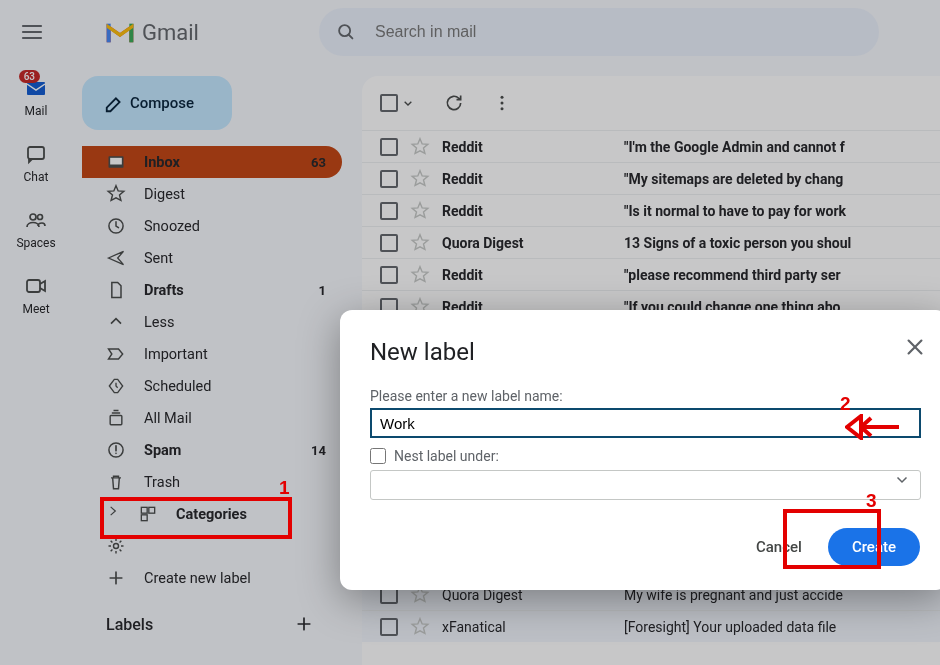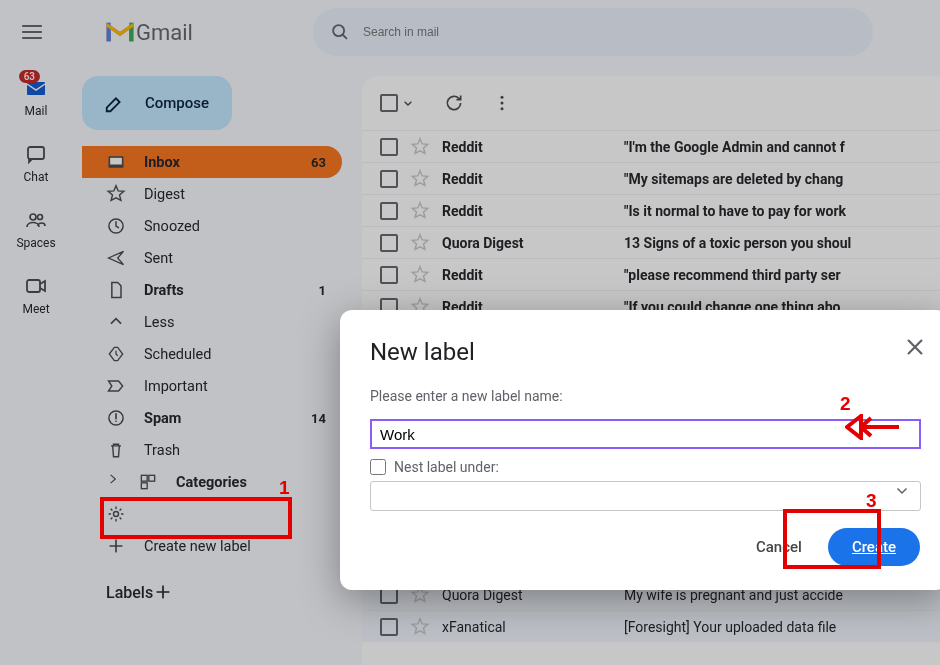"Gmail" .logo-wrap { align-items: flex-start -> flex-end; gap: none -> 6px }
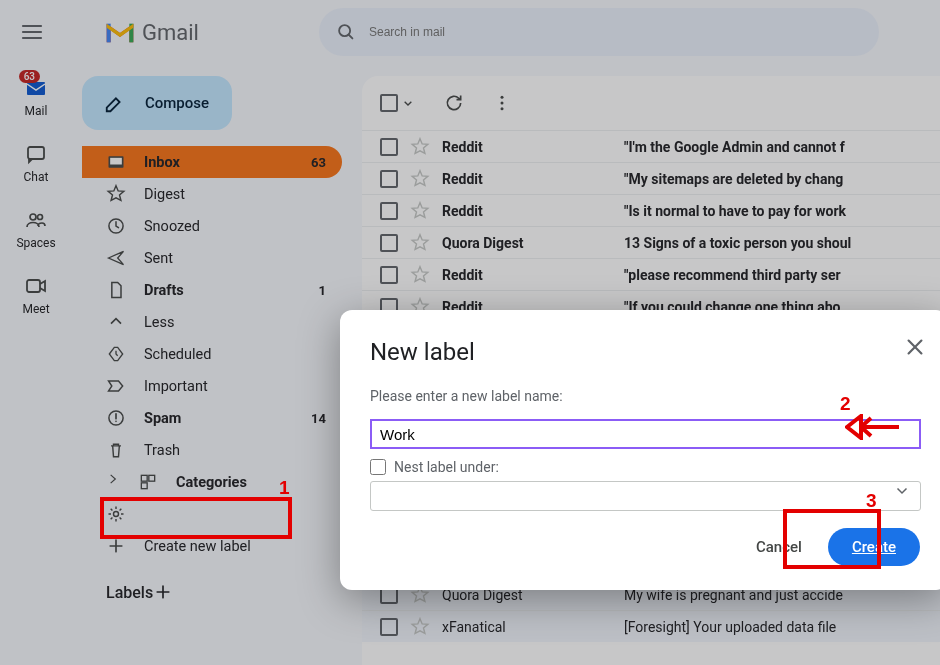"Search in mail" .search-wrap input { font-size: 12px -> 16px; margin-left: none -> 6px }
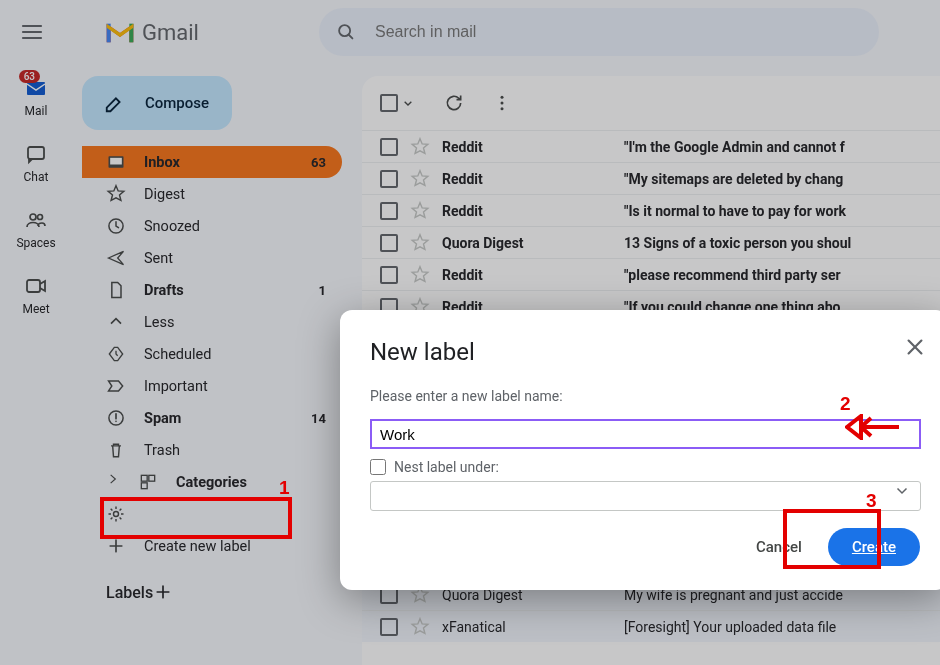"Compose" .compose-btn { gap: 19px -> 4px }
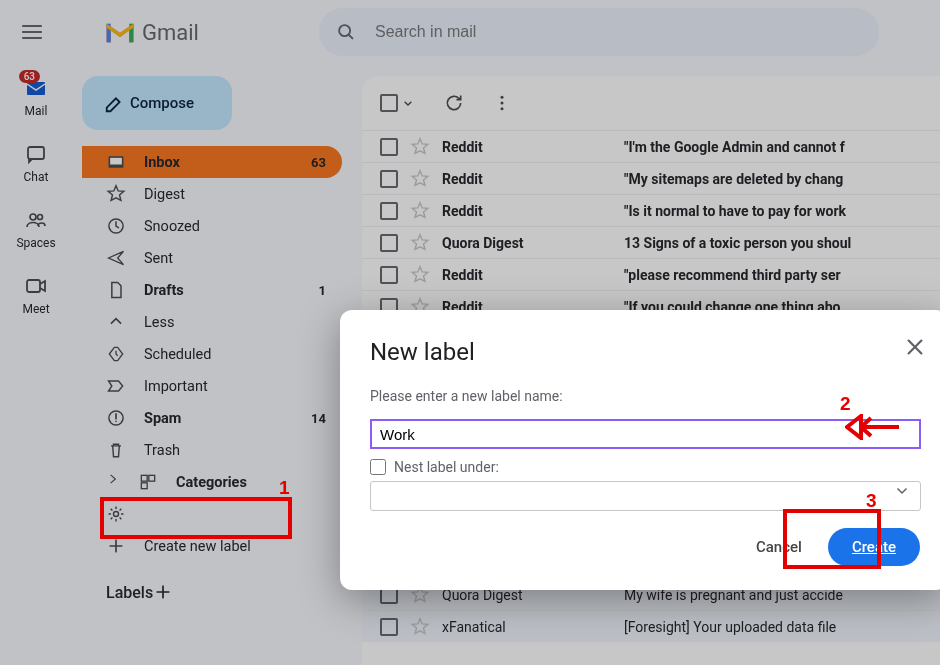"Inbox" .nav-item.active { background: #f97316 -> #c2410c }
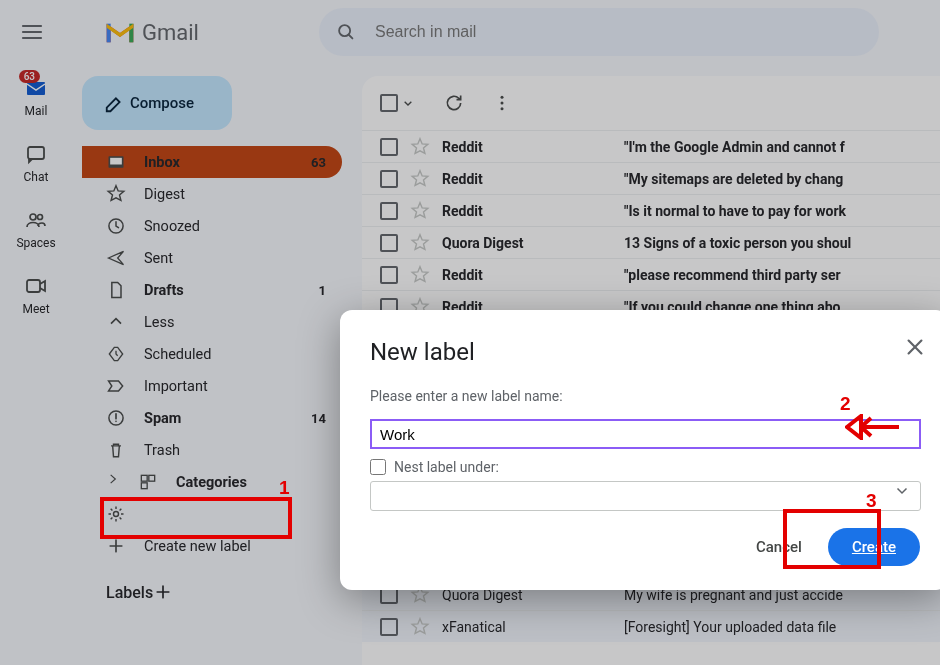"Scheduled" li.nav-item { order: before "Important" -> after "Important" }
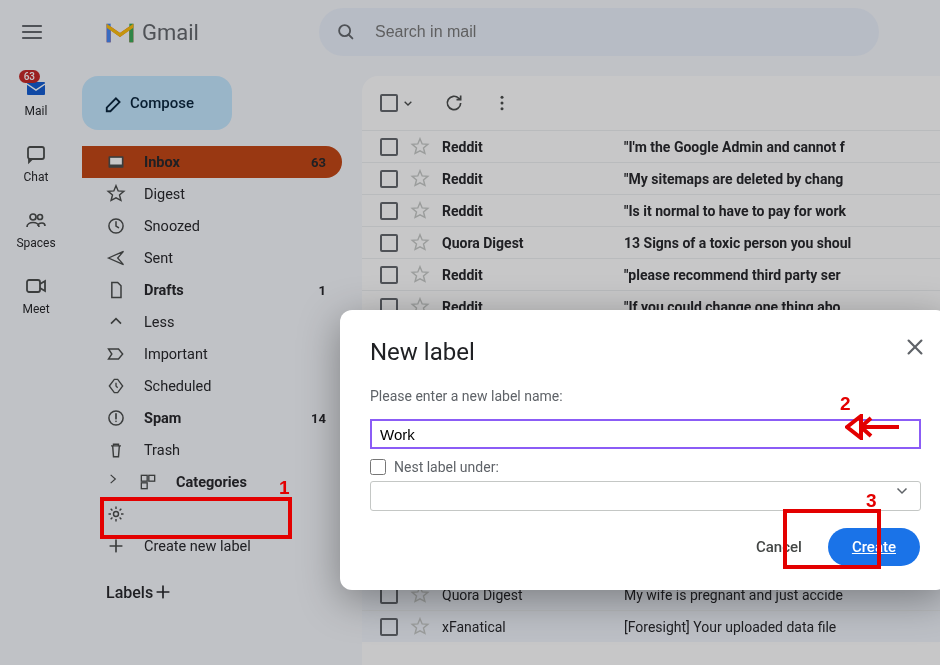"All Mail" li.nav-item { html: none -> <li> <span> <svg> <use></use> </svg> </span> <span>All Mail</span> </li> }
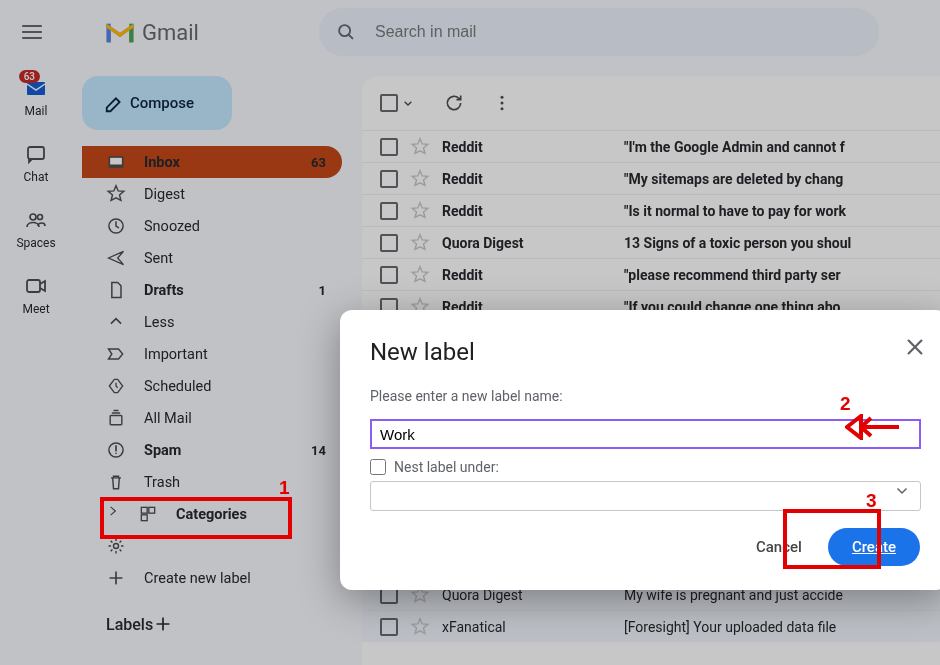"Work" .modal .name-in { border: 2px solid #8b5cf6 -> 2px solid #0c4a6e; margin-top: 15px -> 4px }
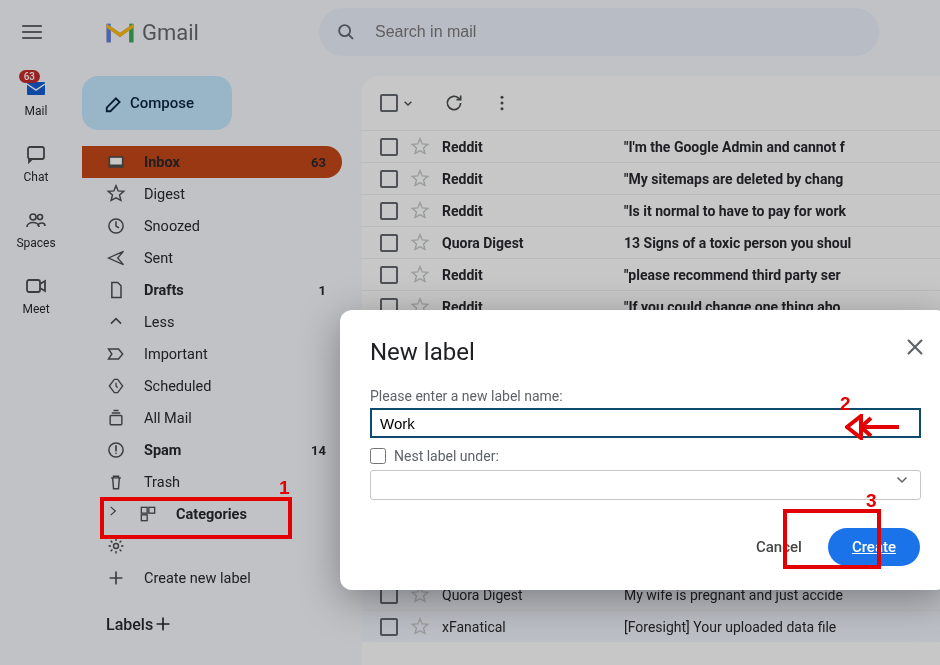"Create" .create-btn { text-decoration: underline -> none }
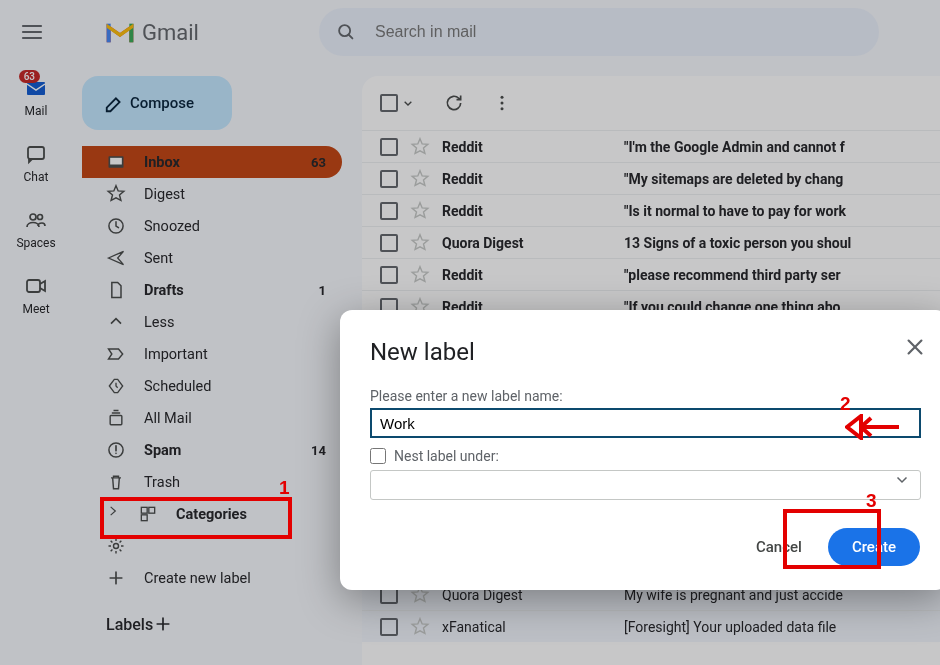"Labels" .labels-head { justify-content: none -> space-between }
